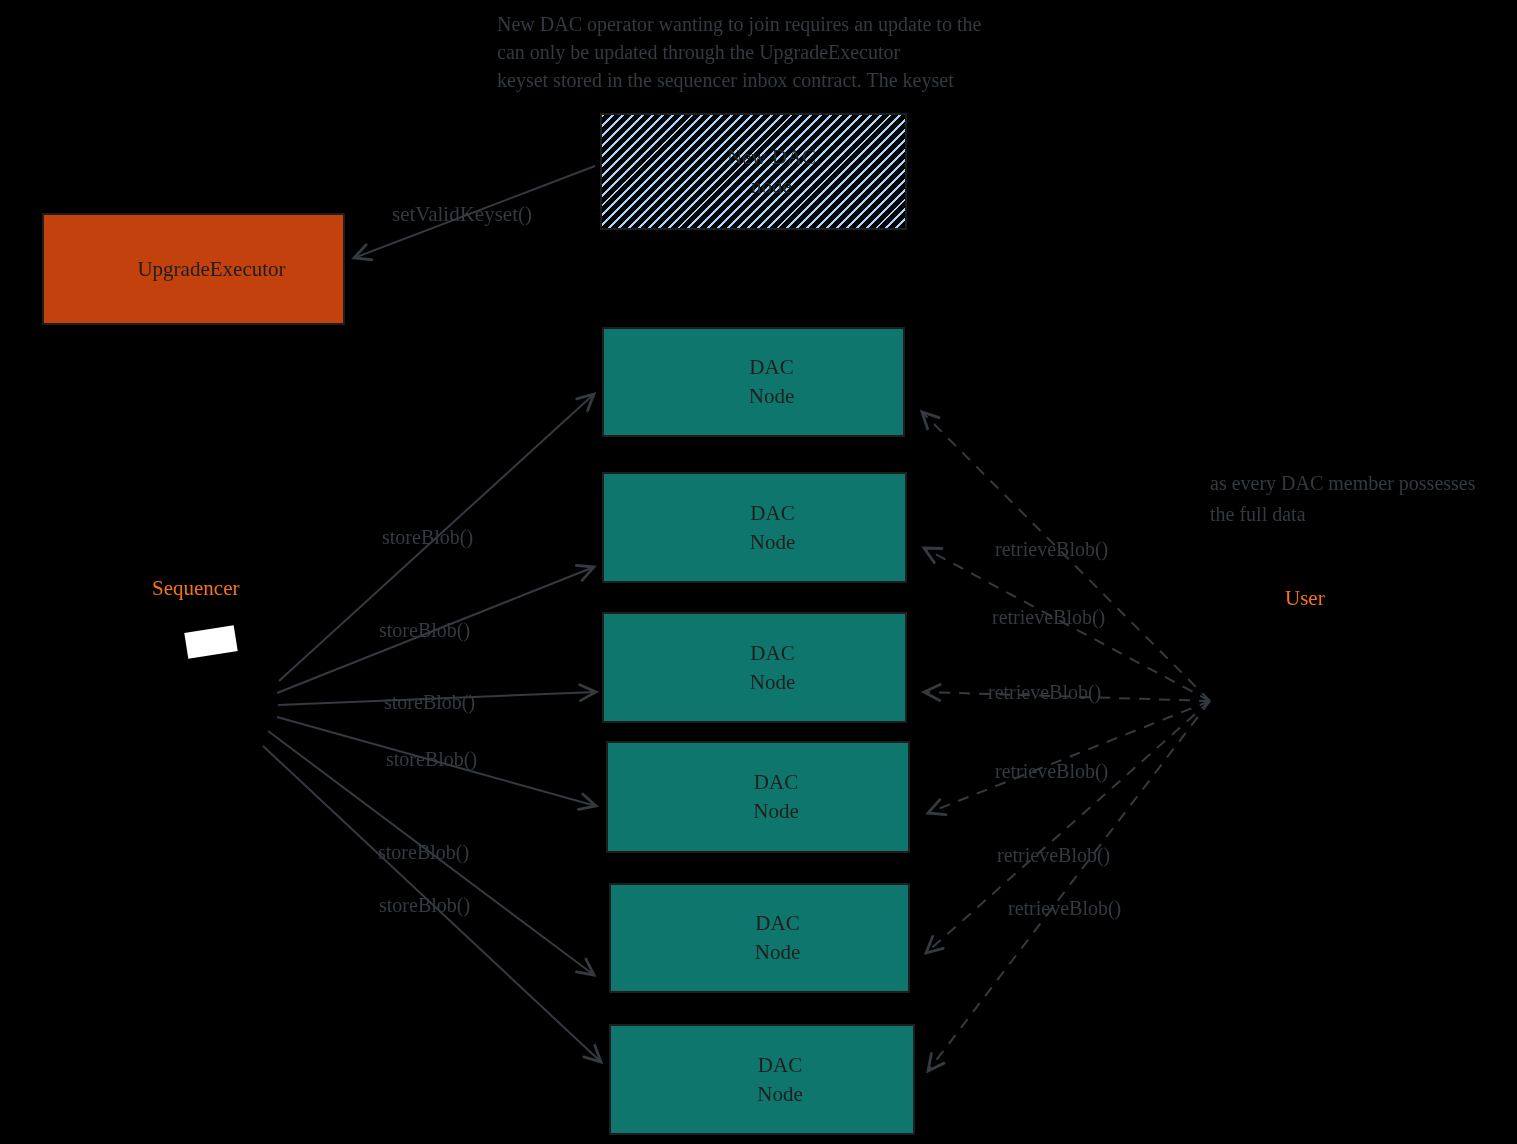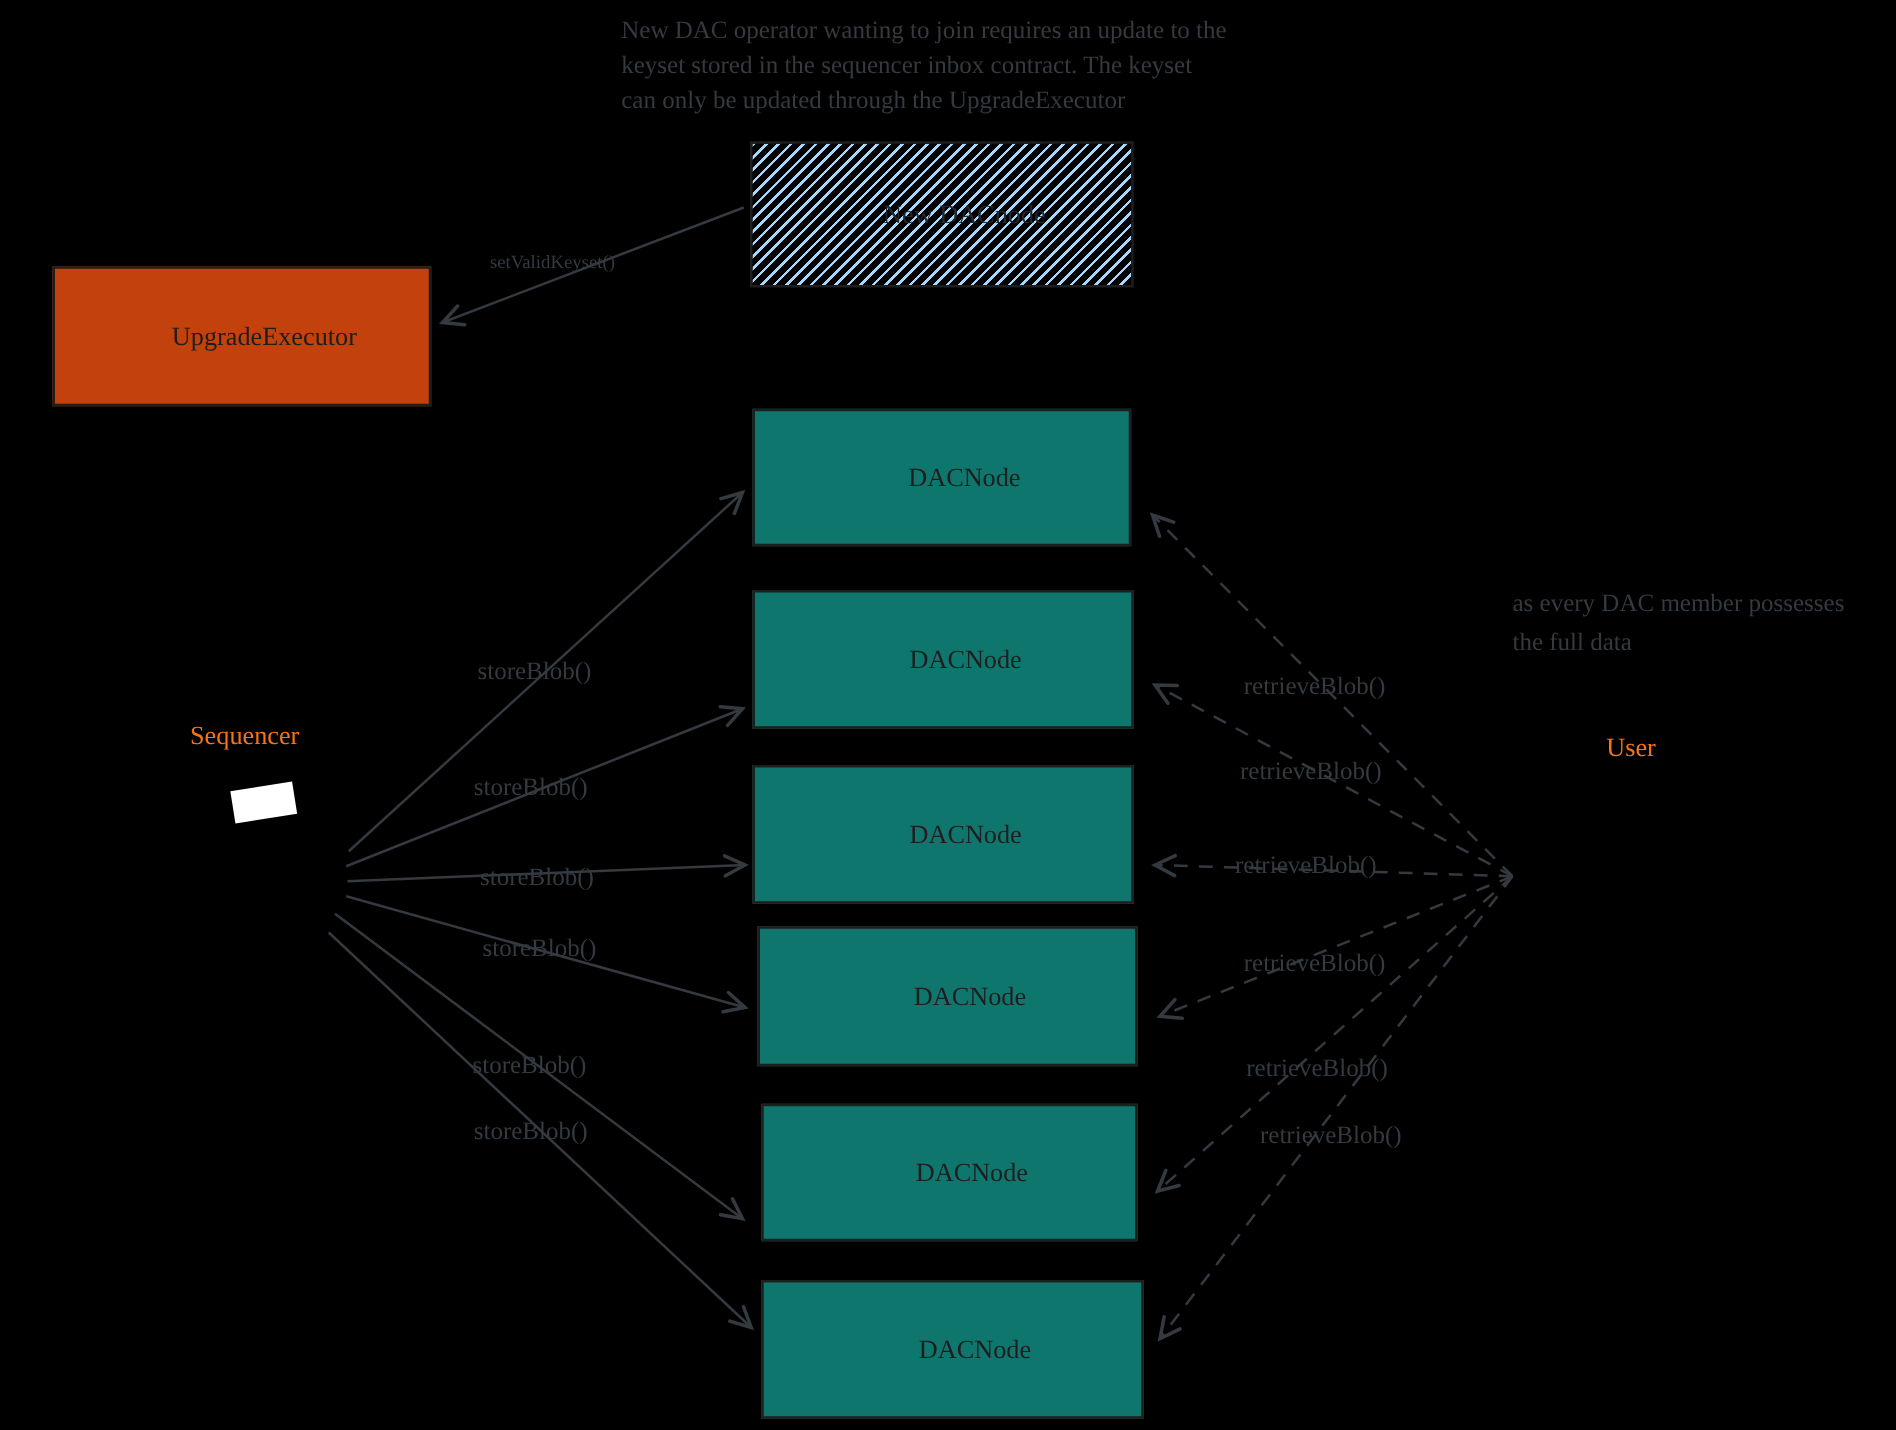"keyset stored in the sequencer" div { order: before "can only be updated through" -> after "can only be updated through" }
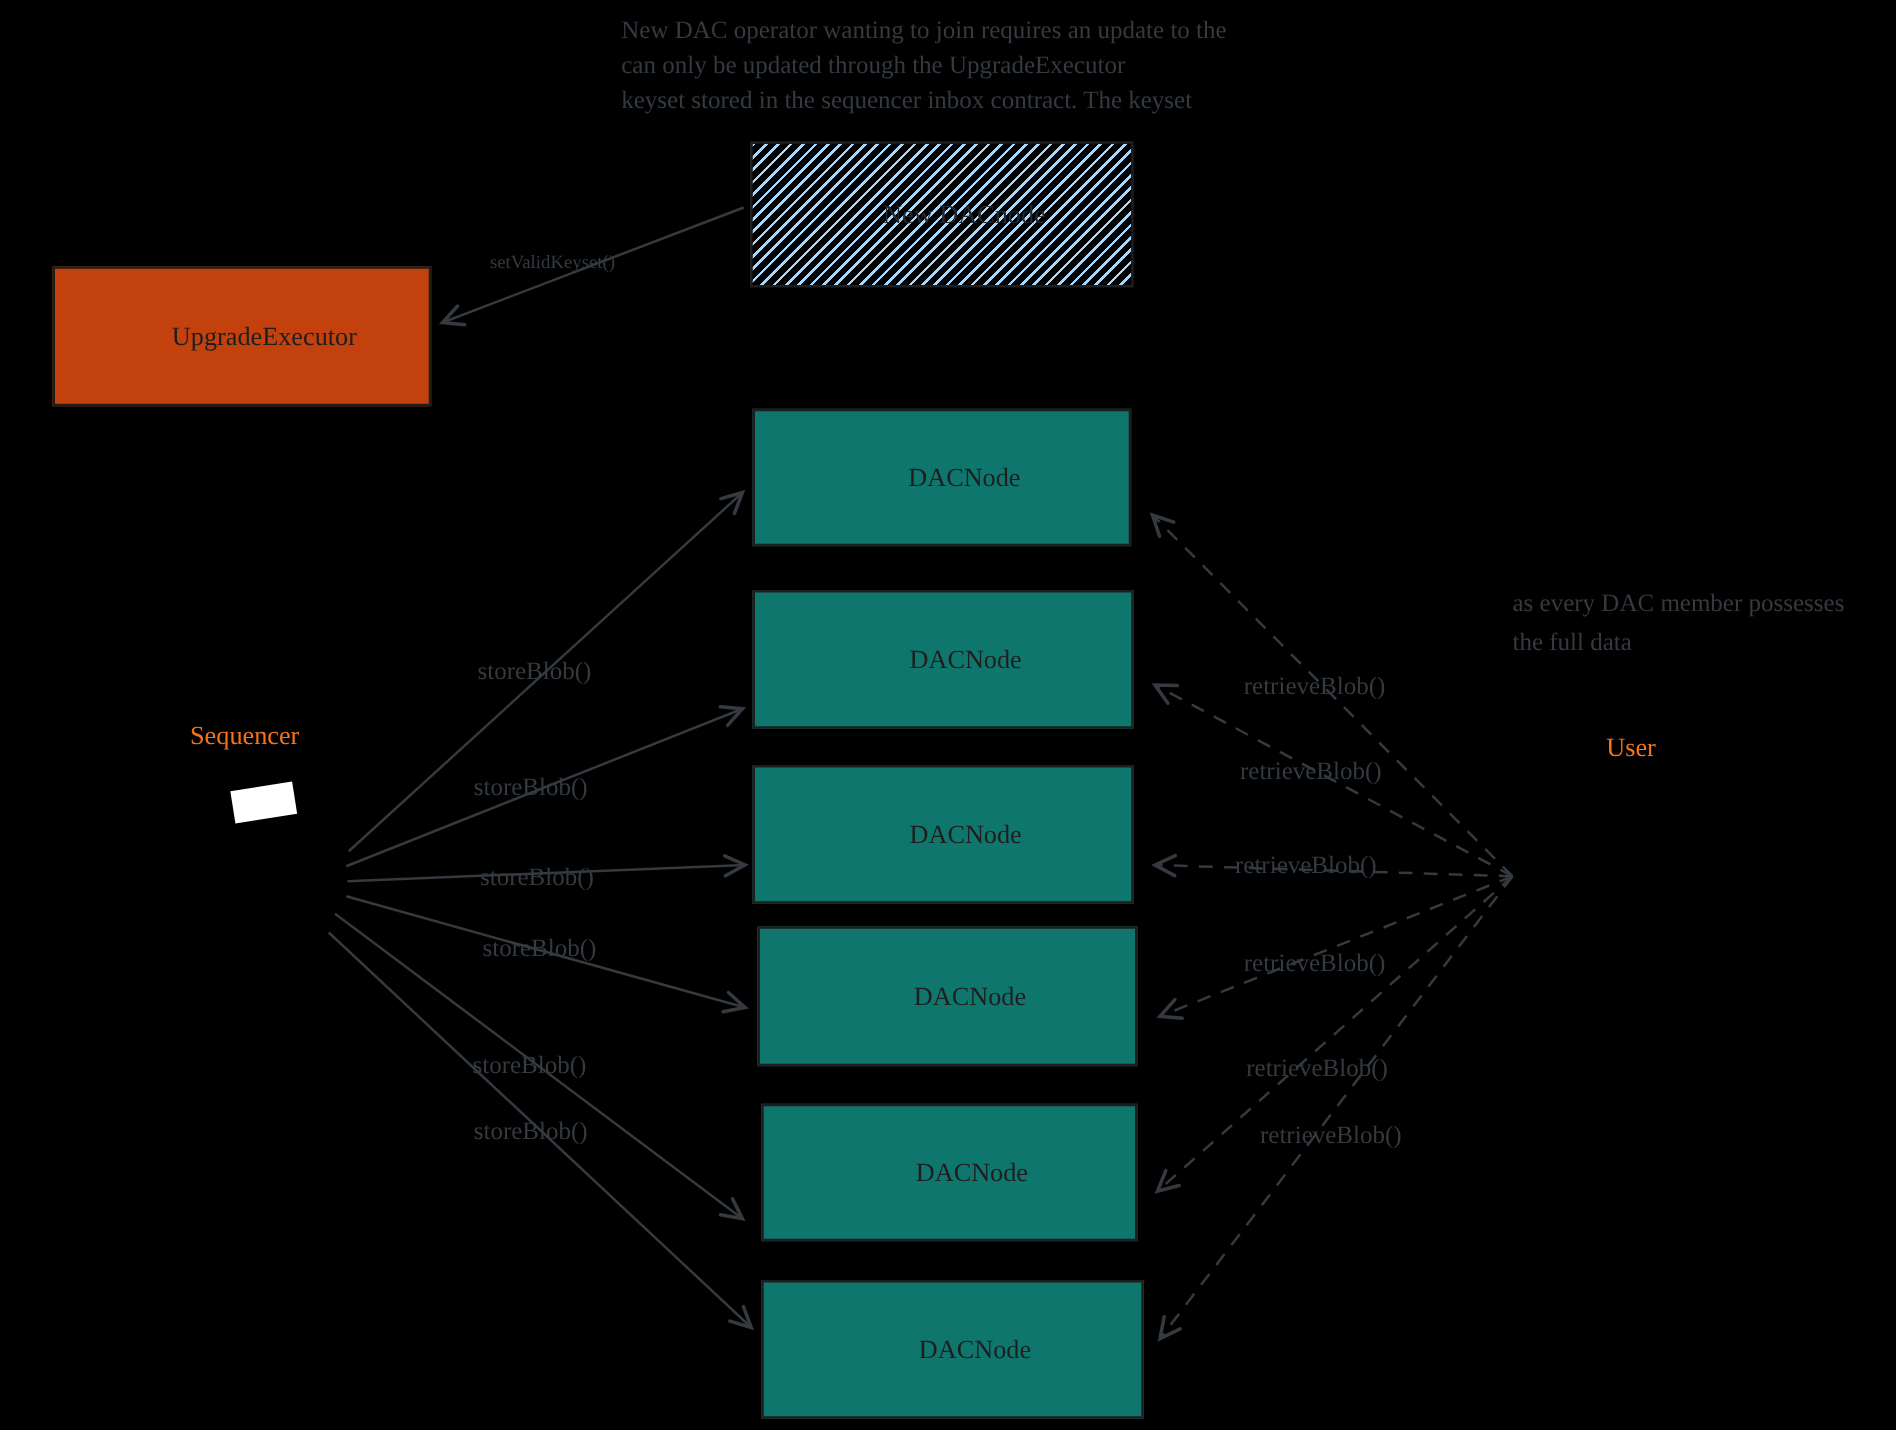"New DAC" .box { flex-direction: row -> column }
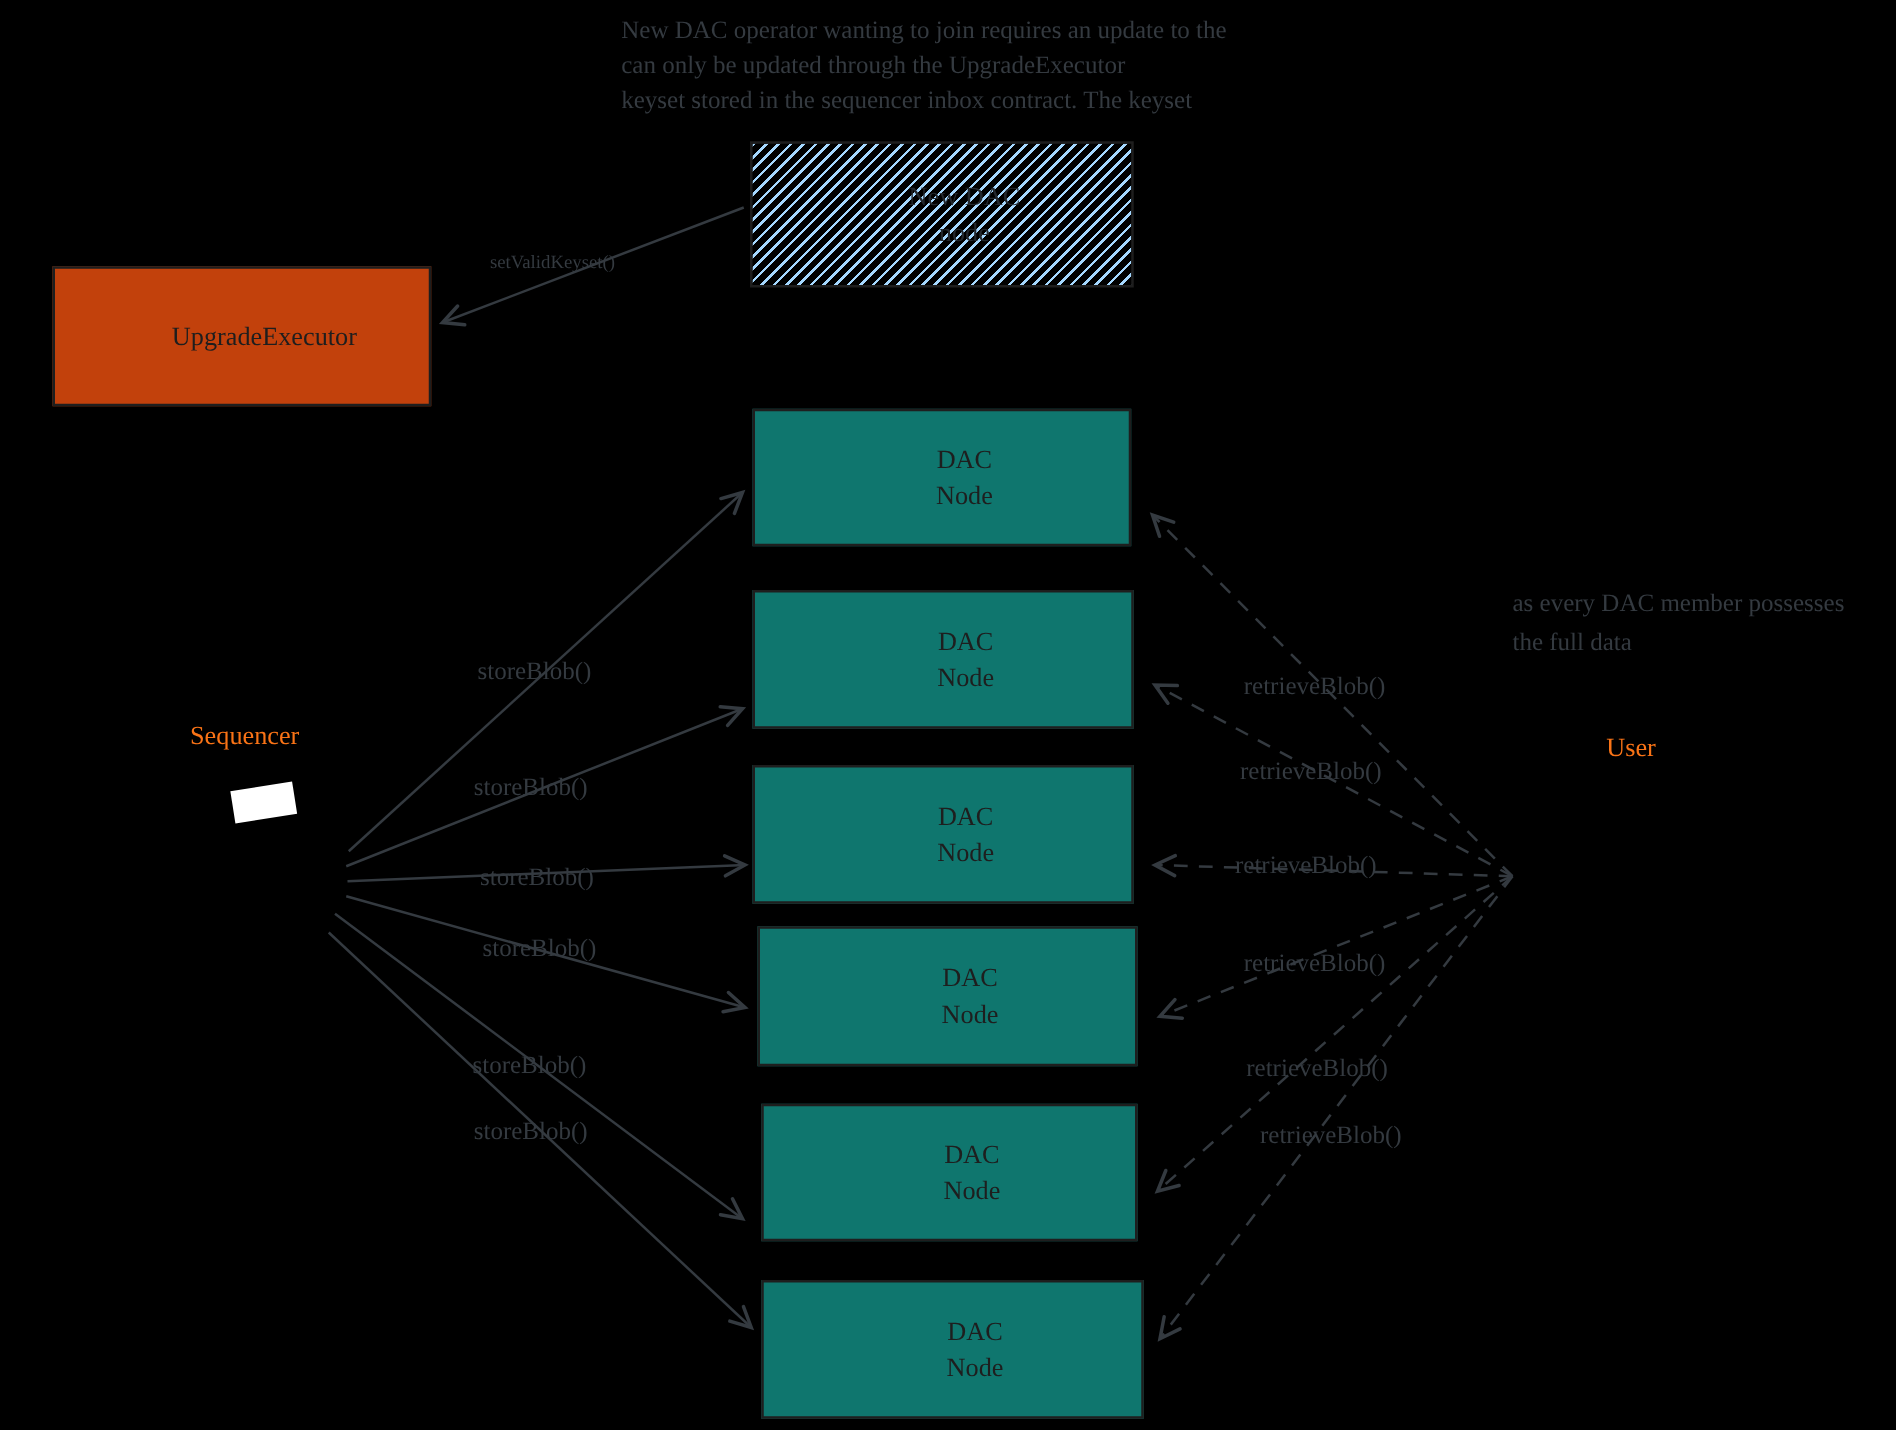"setValidKeyset()" div.fn-label { font-size: 15px -> 21px }
